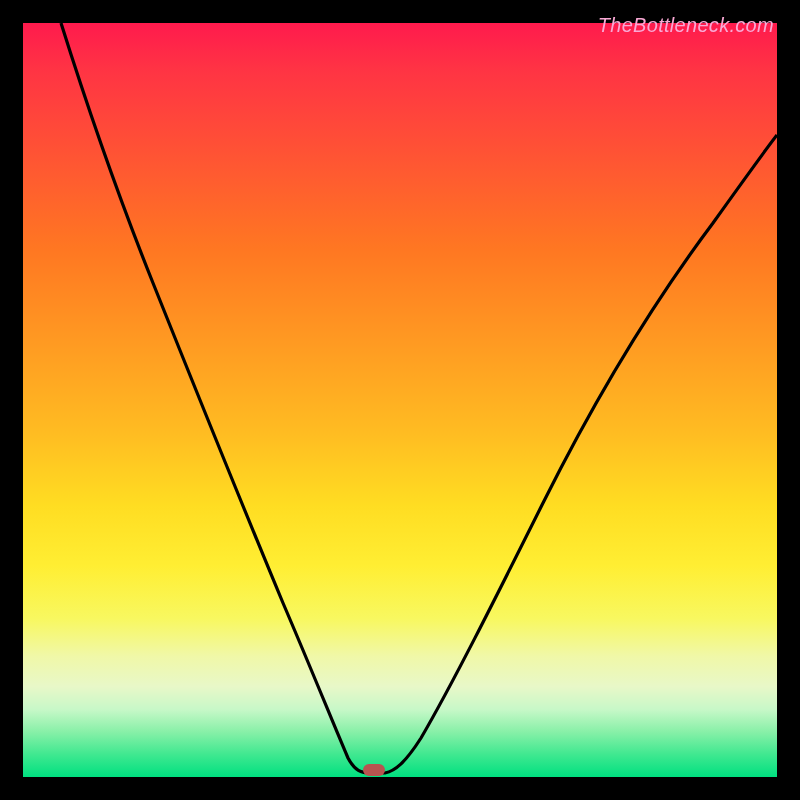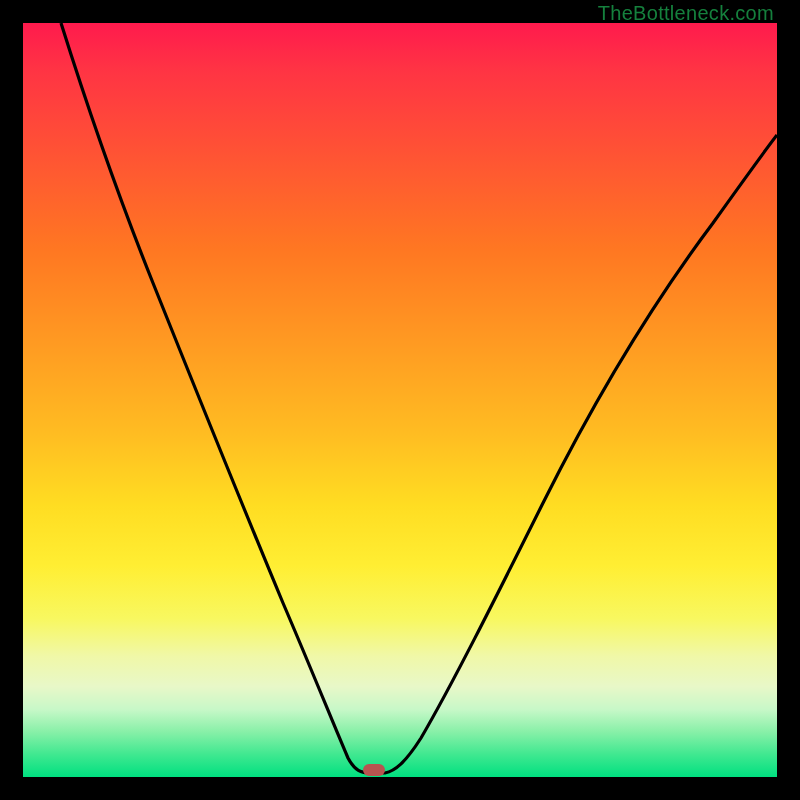"TheBottleneck.com" .watermark { color: #15803d -> #f9a8d4; font-style: none -> italic; top: 2px -> 14px }
